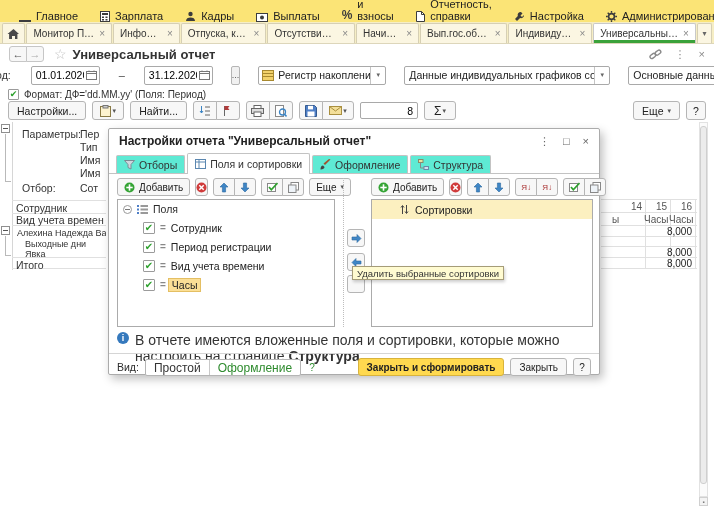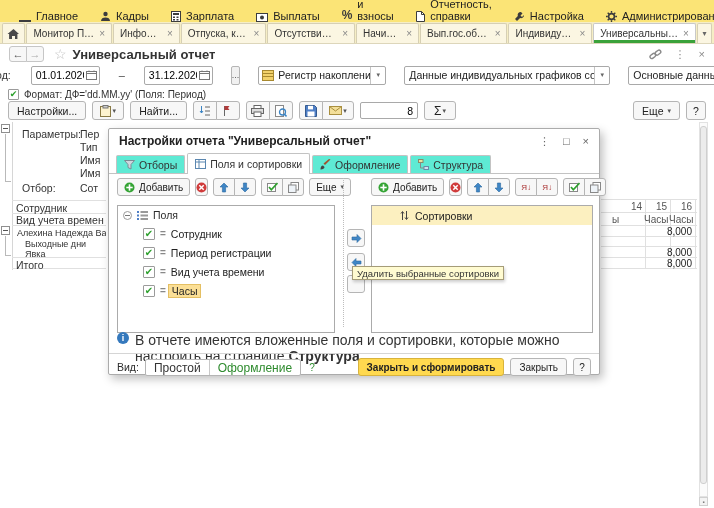"Кадры" div.menu-item { order: before "Зарплата" -> after "Зарплата" }
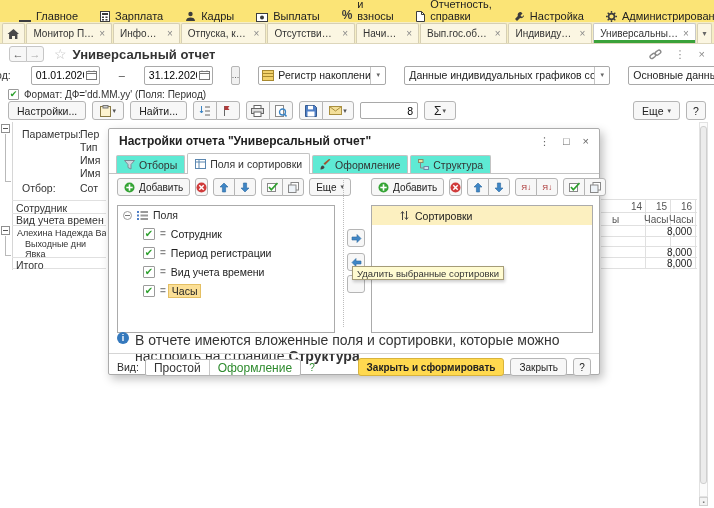"Поля" .listbox { top: 76px -> 70px }
